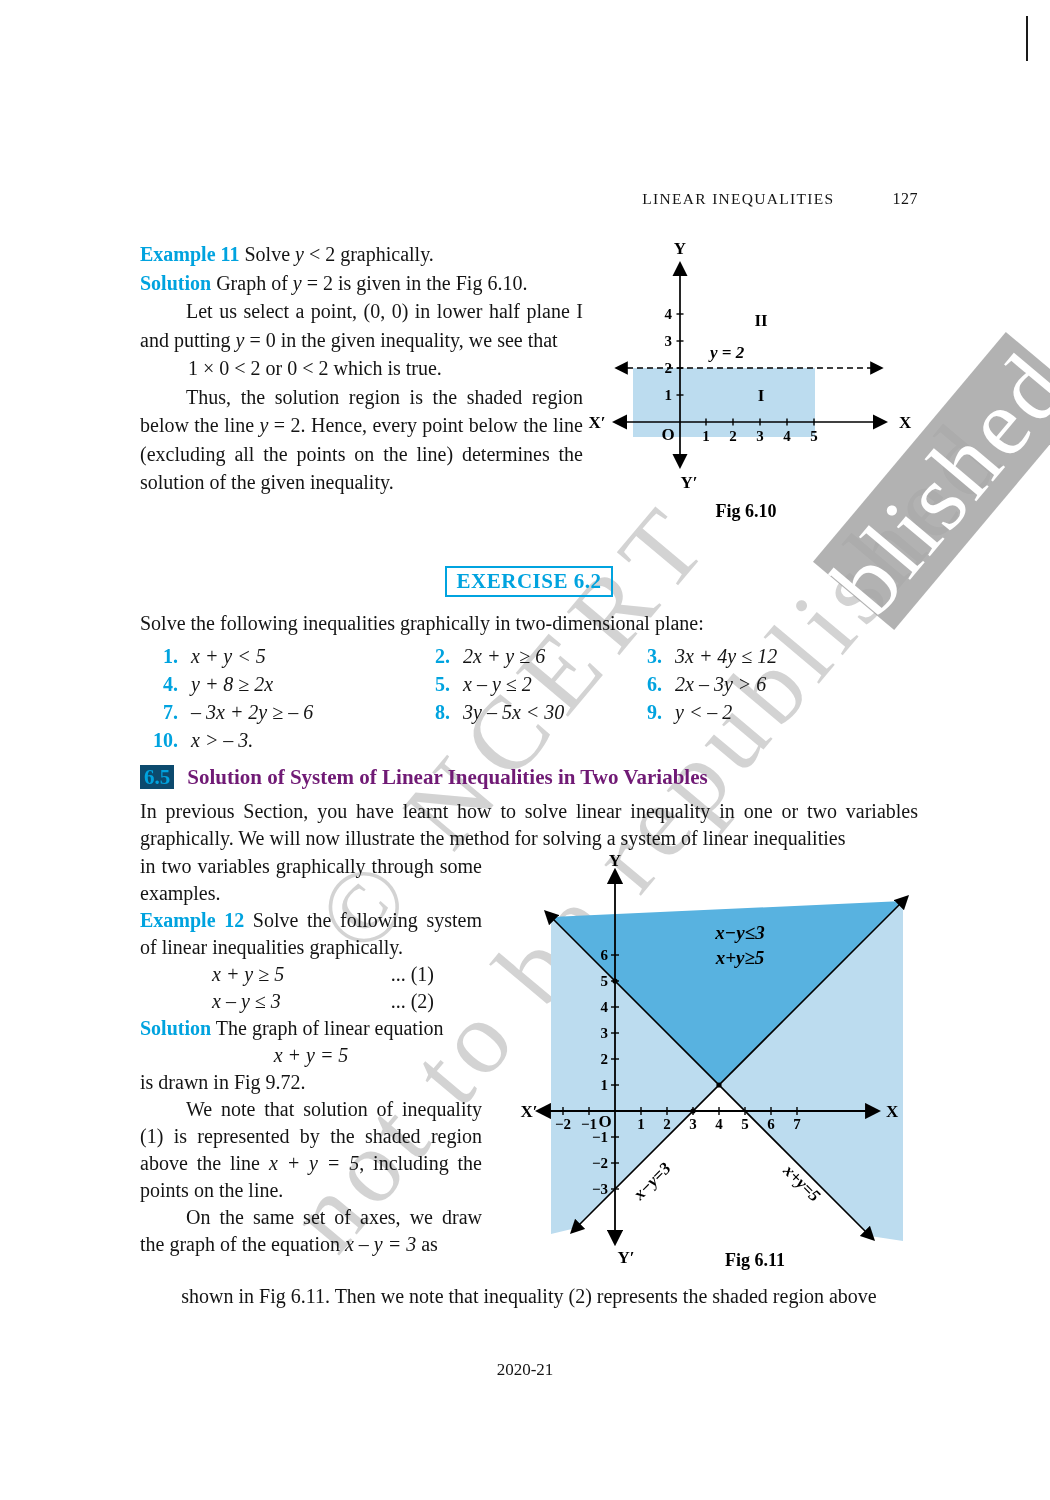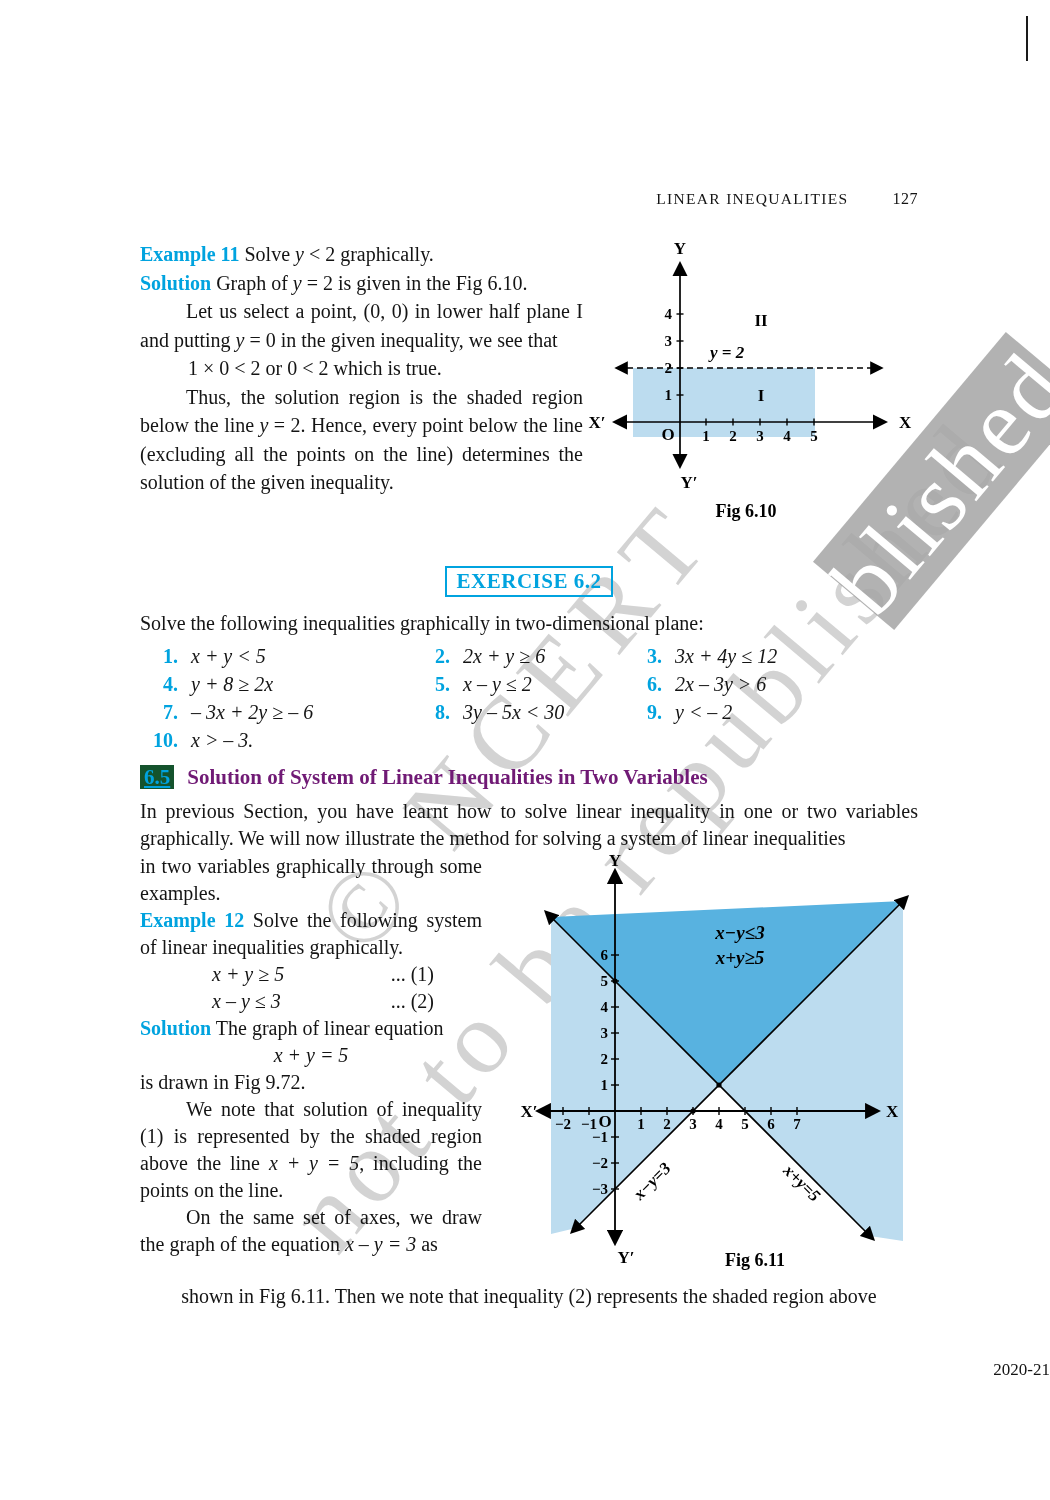"LINEAR INEQUALITIES" .header { gap: 44px -> 58px }
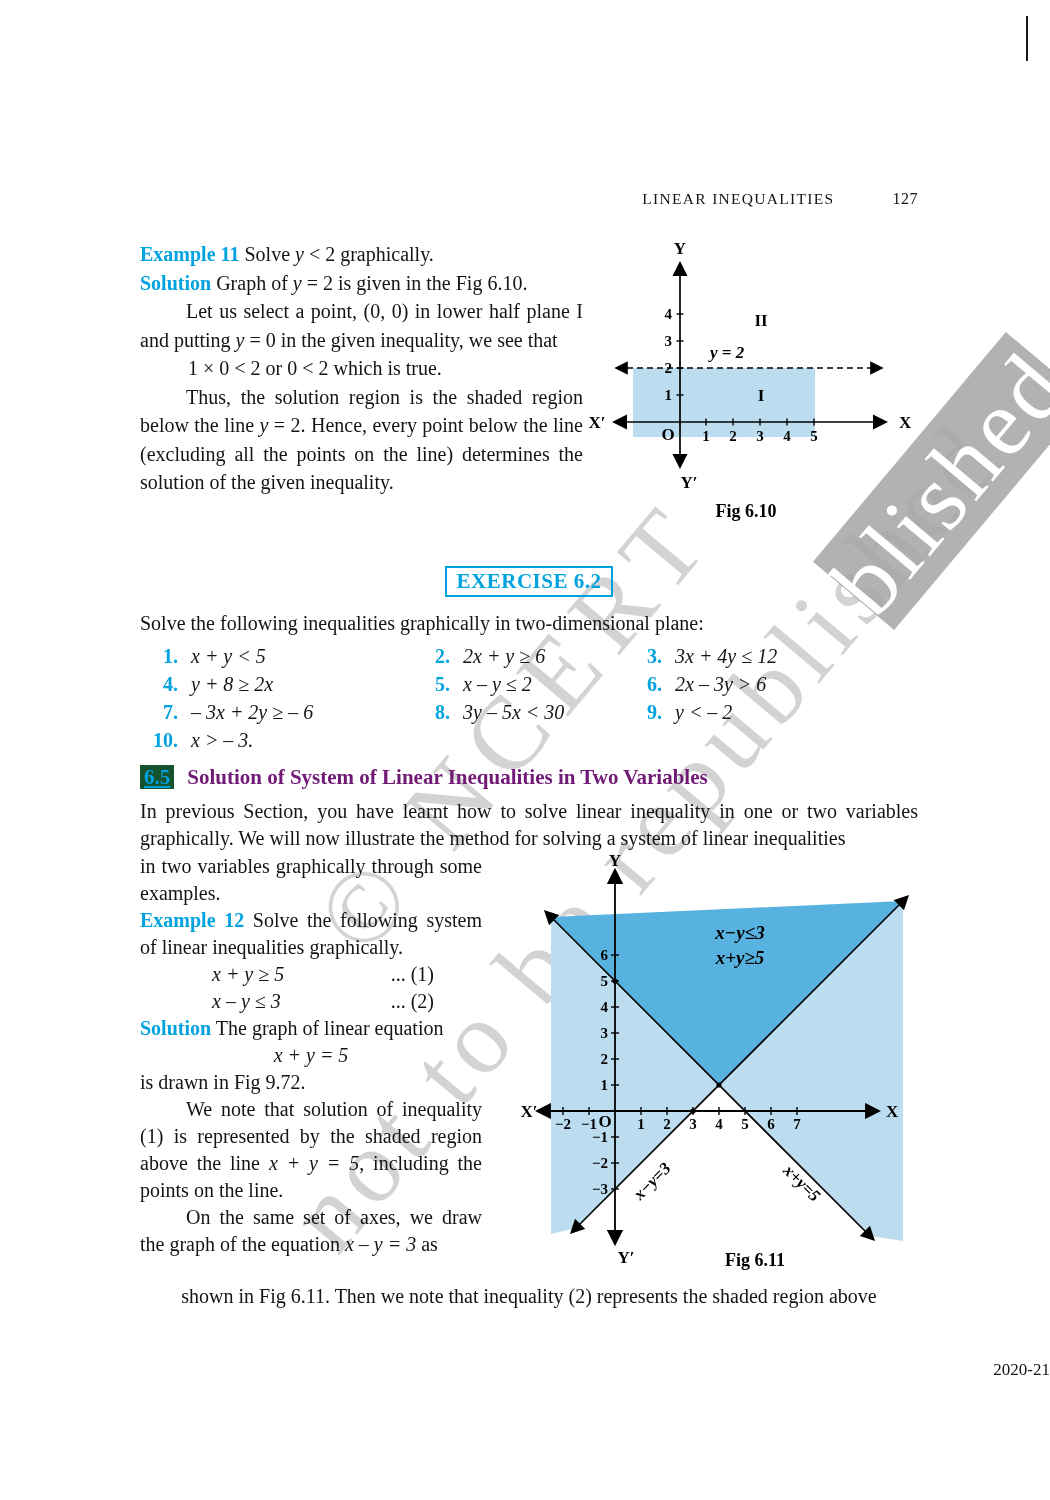"6.5" .s65head .secnum { background: #14532d -> #0c4a6e; text-decoration: underline -> none }
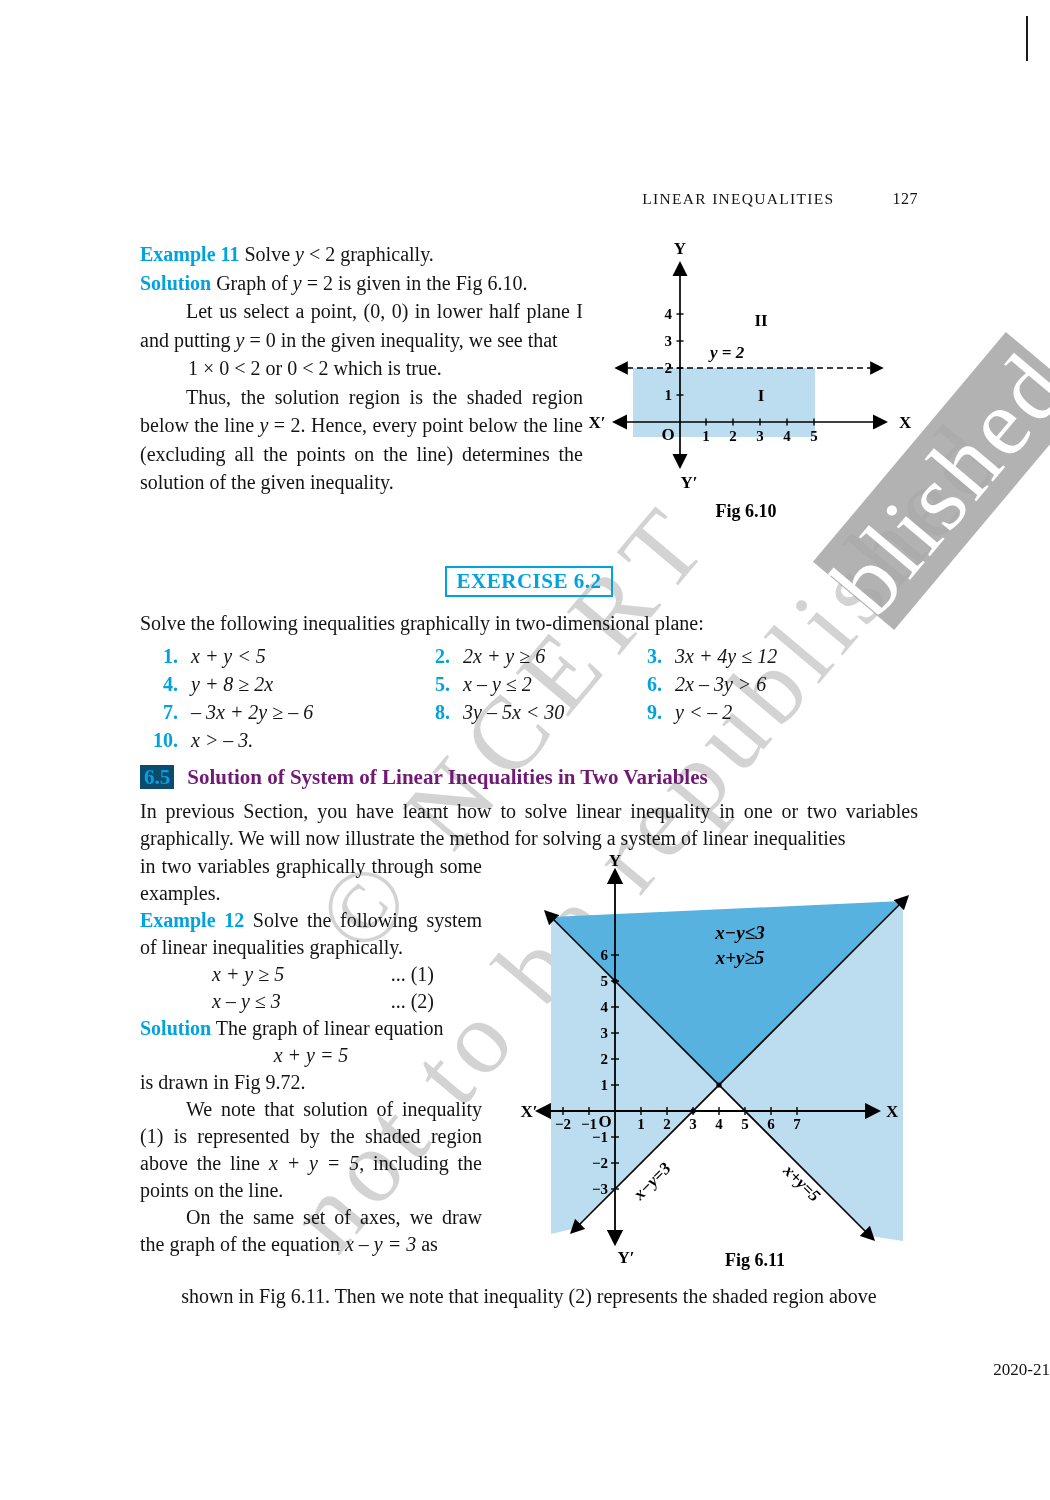"2020-21" .footer { text-align: right -> center }
